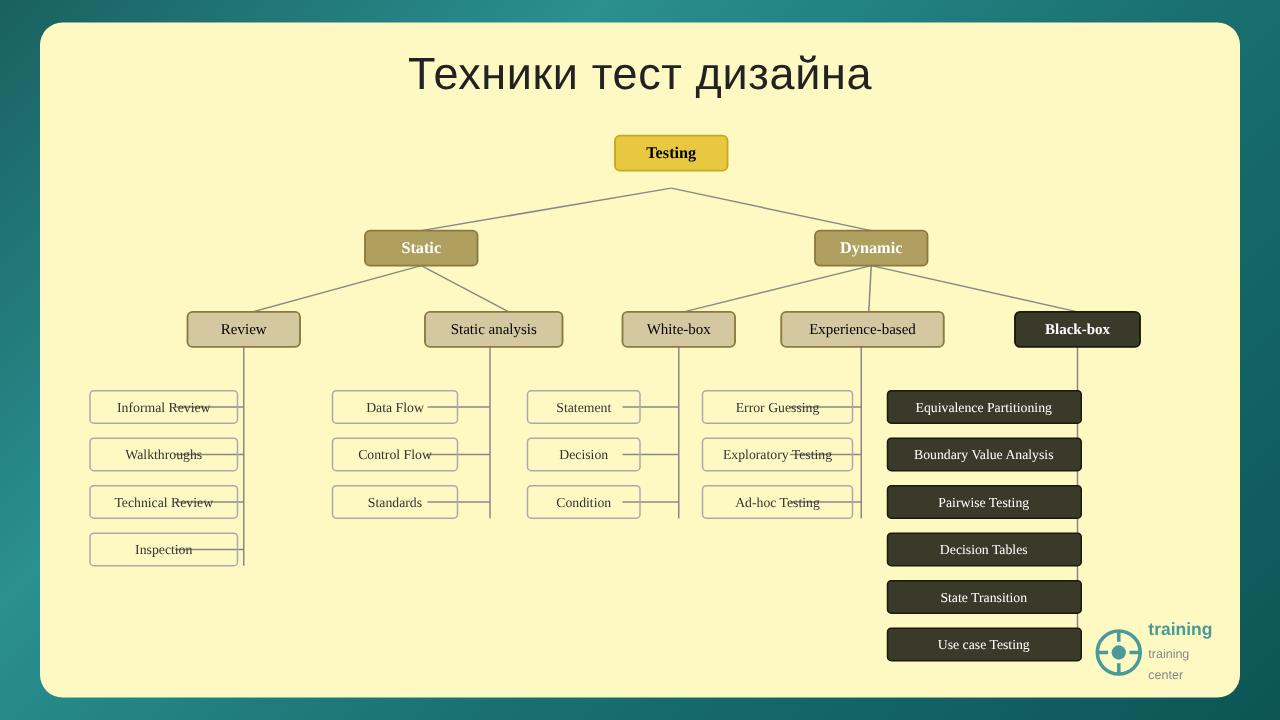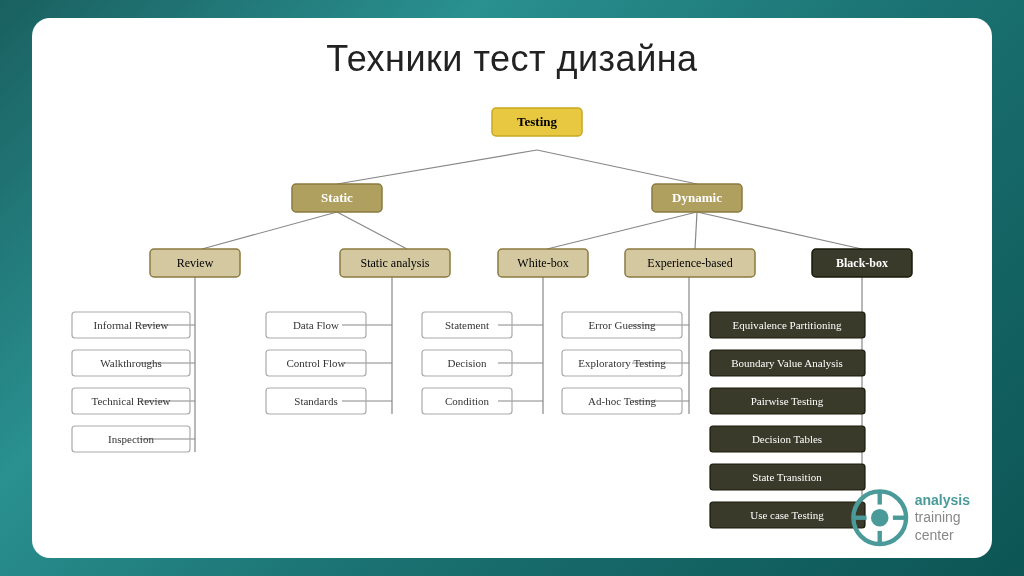"Техники тест дизайна" .slide-container { background: #ffffff -> #fef9c3 }
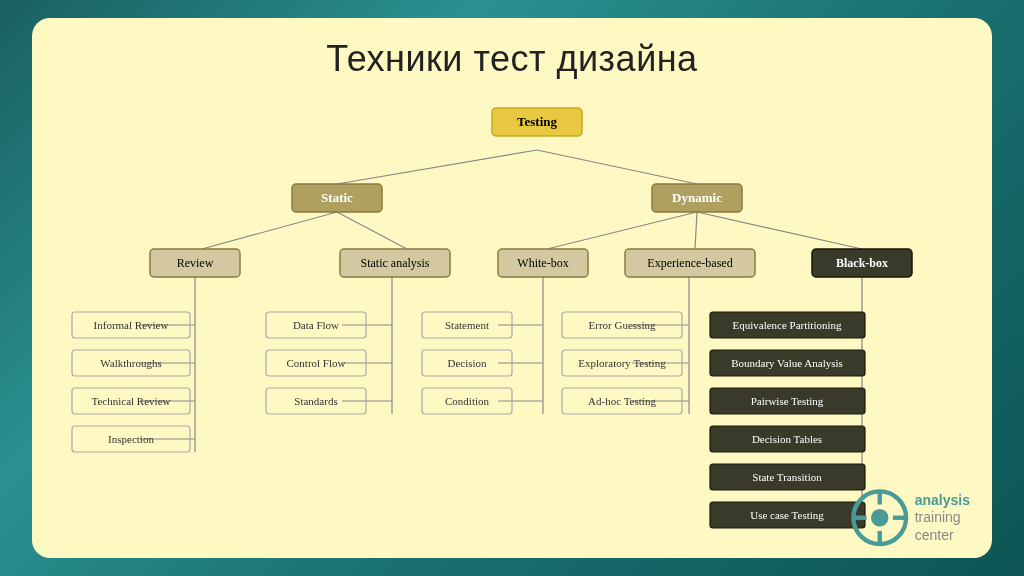"analysis" span { text: analysis -> training }
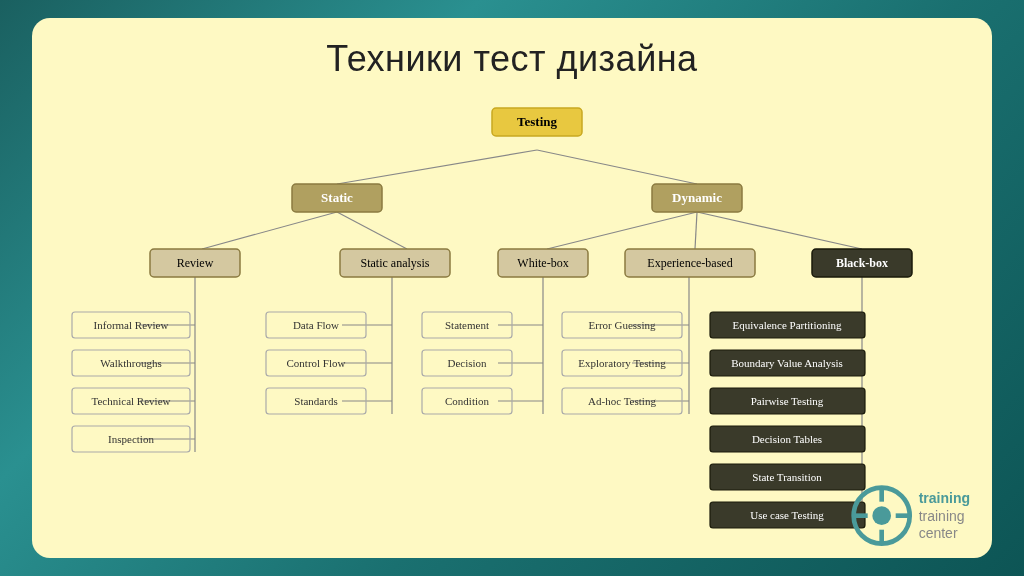"training center" span { font-size: 14px -> 10px }
